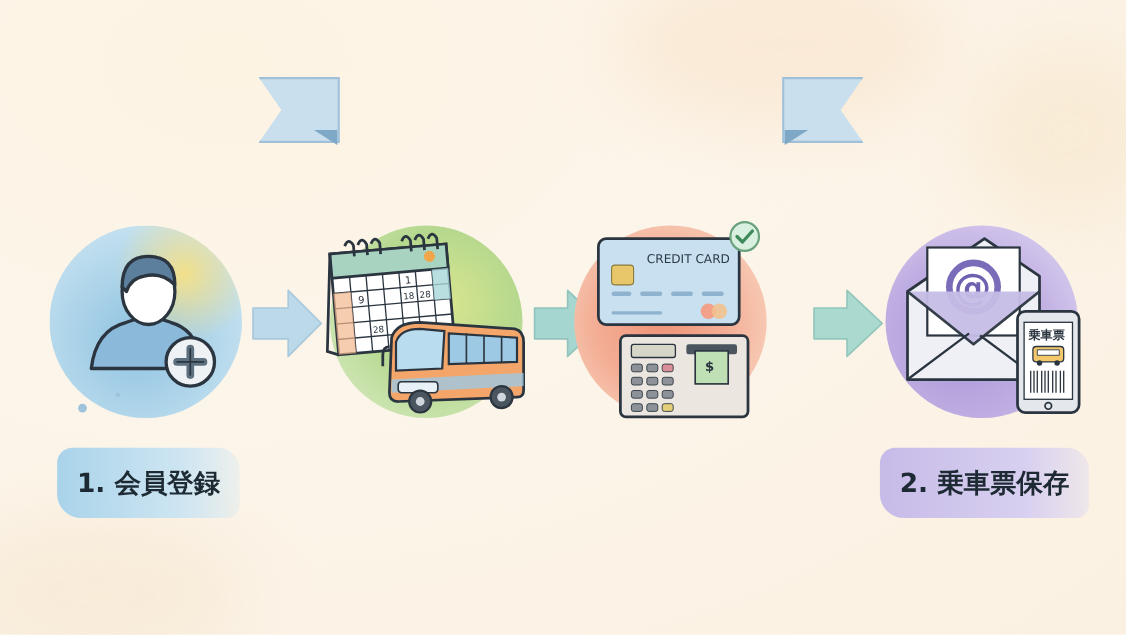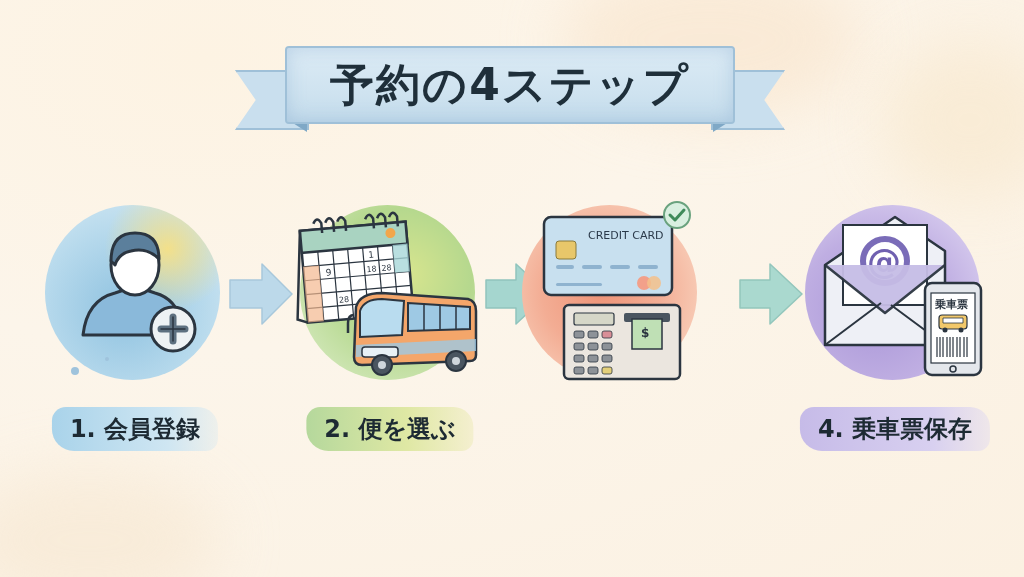"予約の4ステップ" div.band { html: <div> <span>予約の4ステップ</span> </div> -> none }
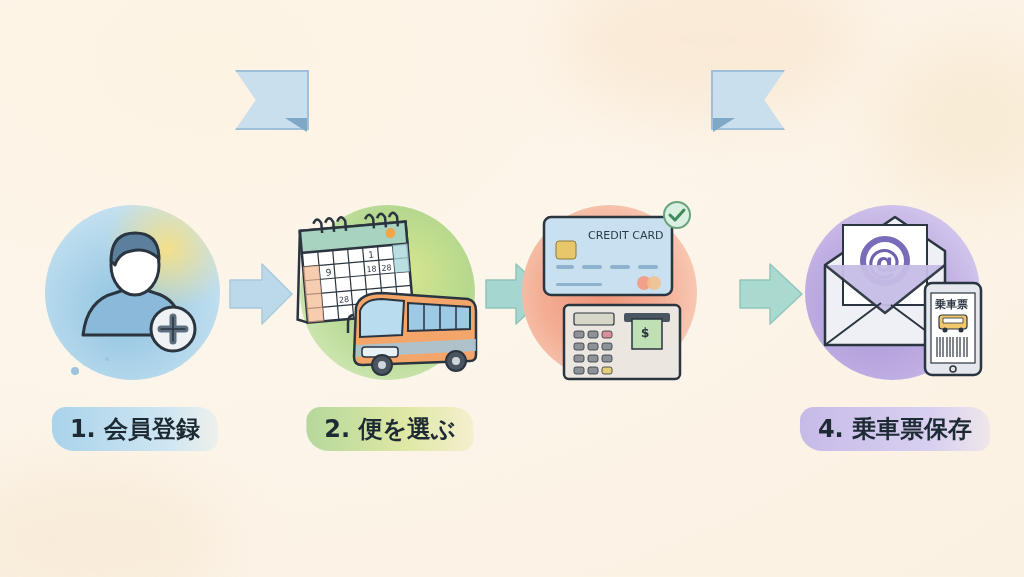"1. 会員登録" .step .label { padding: 6px 18px -> 16px 18px }
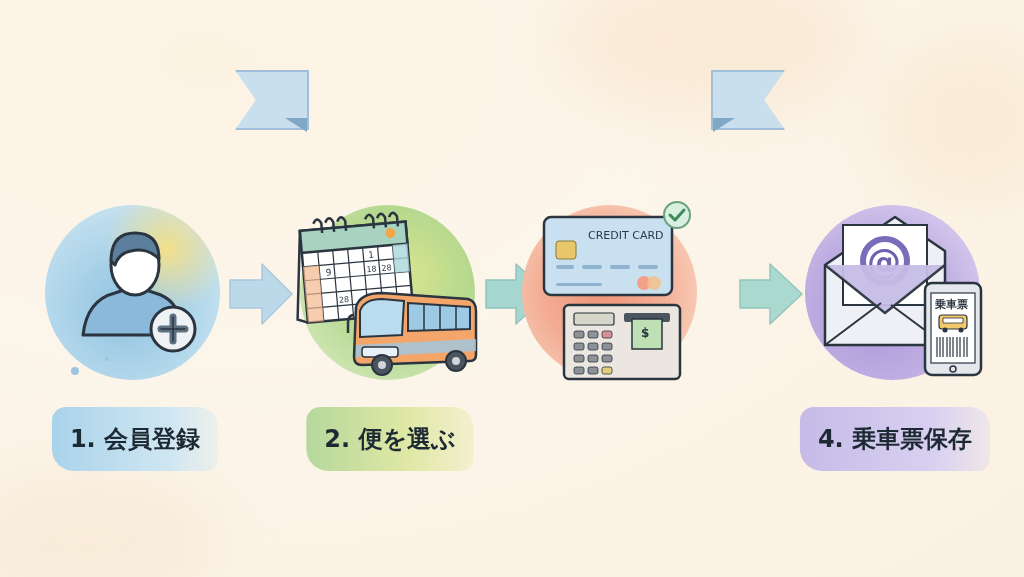"2. 便を選ぶ" div.label-wrap { html: <div><span>2. 便を選ぶ</span></div> -> none }
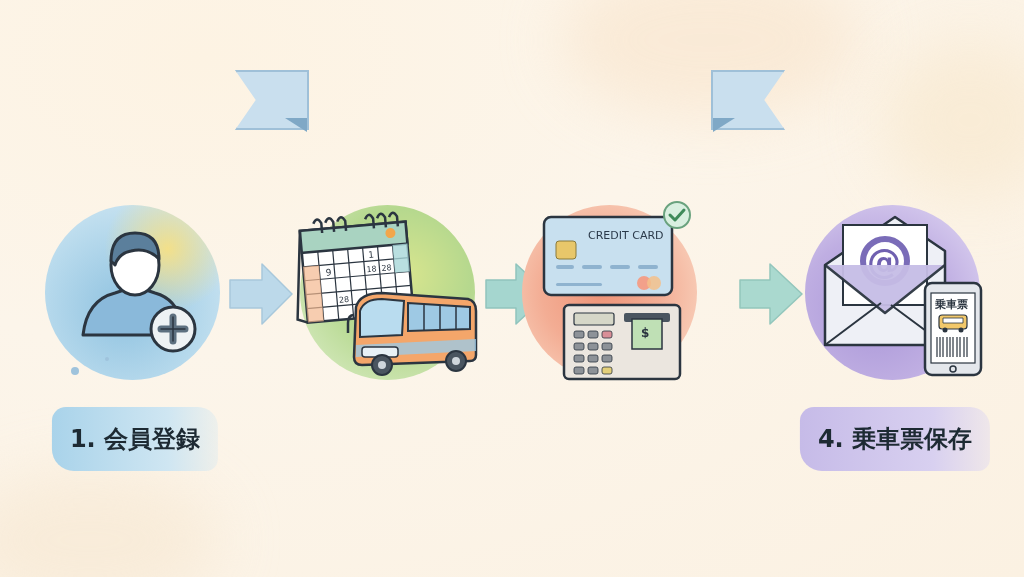"4. 乗車票保存" span.label { text: 4 -> 2 }
